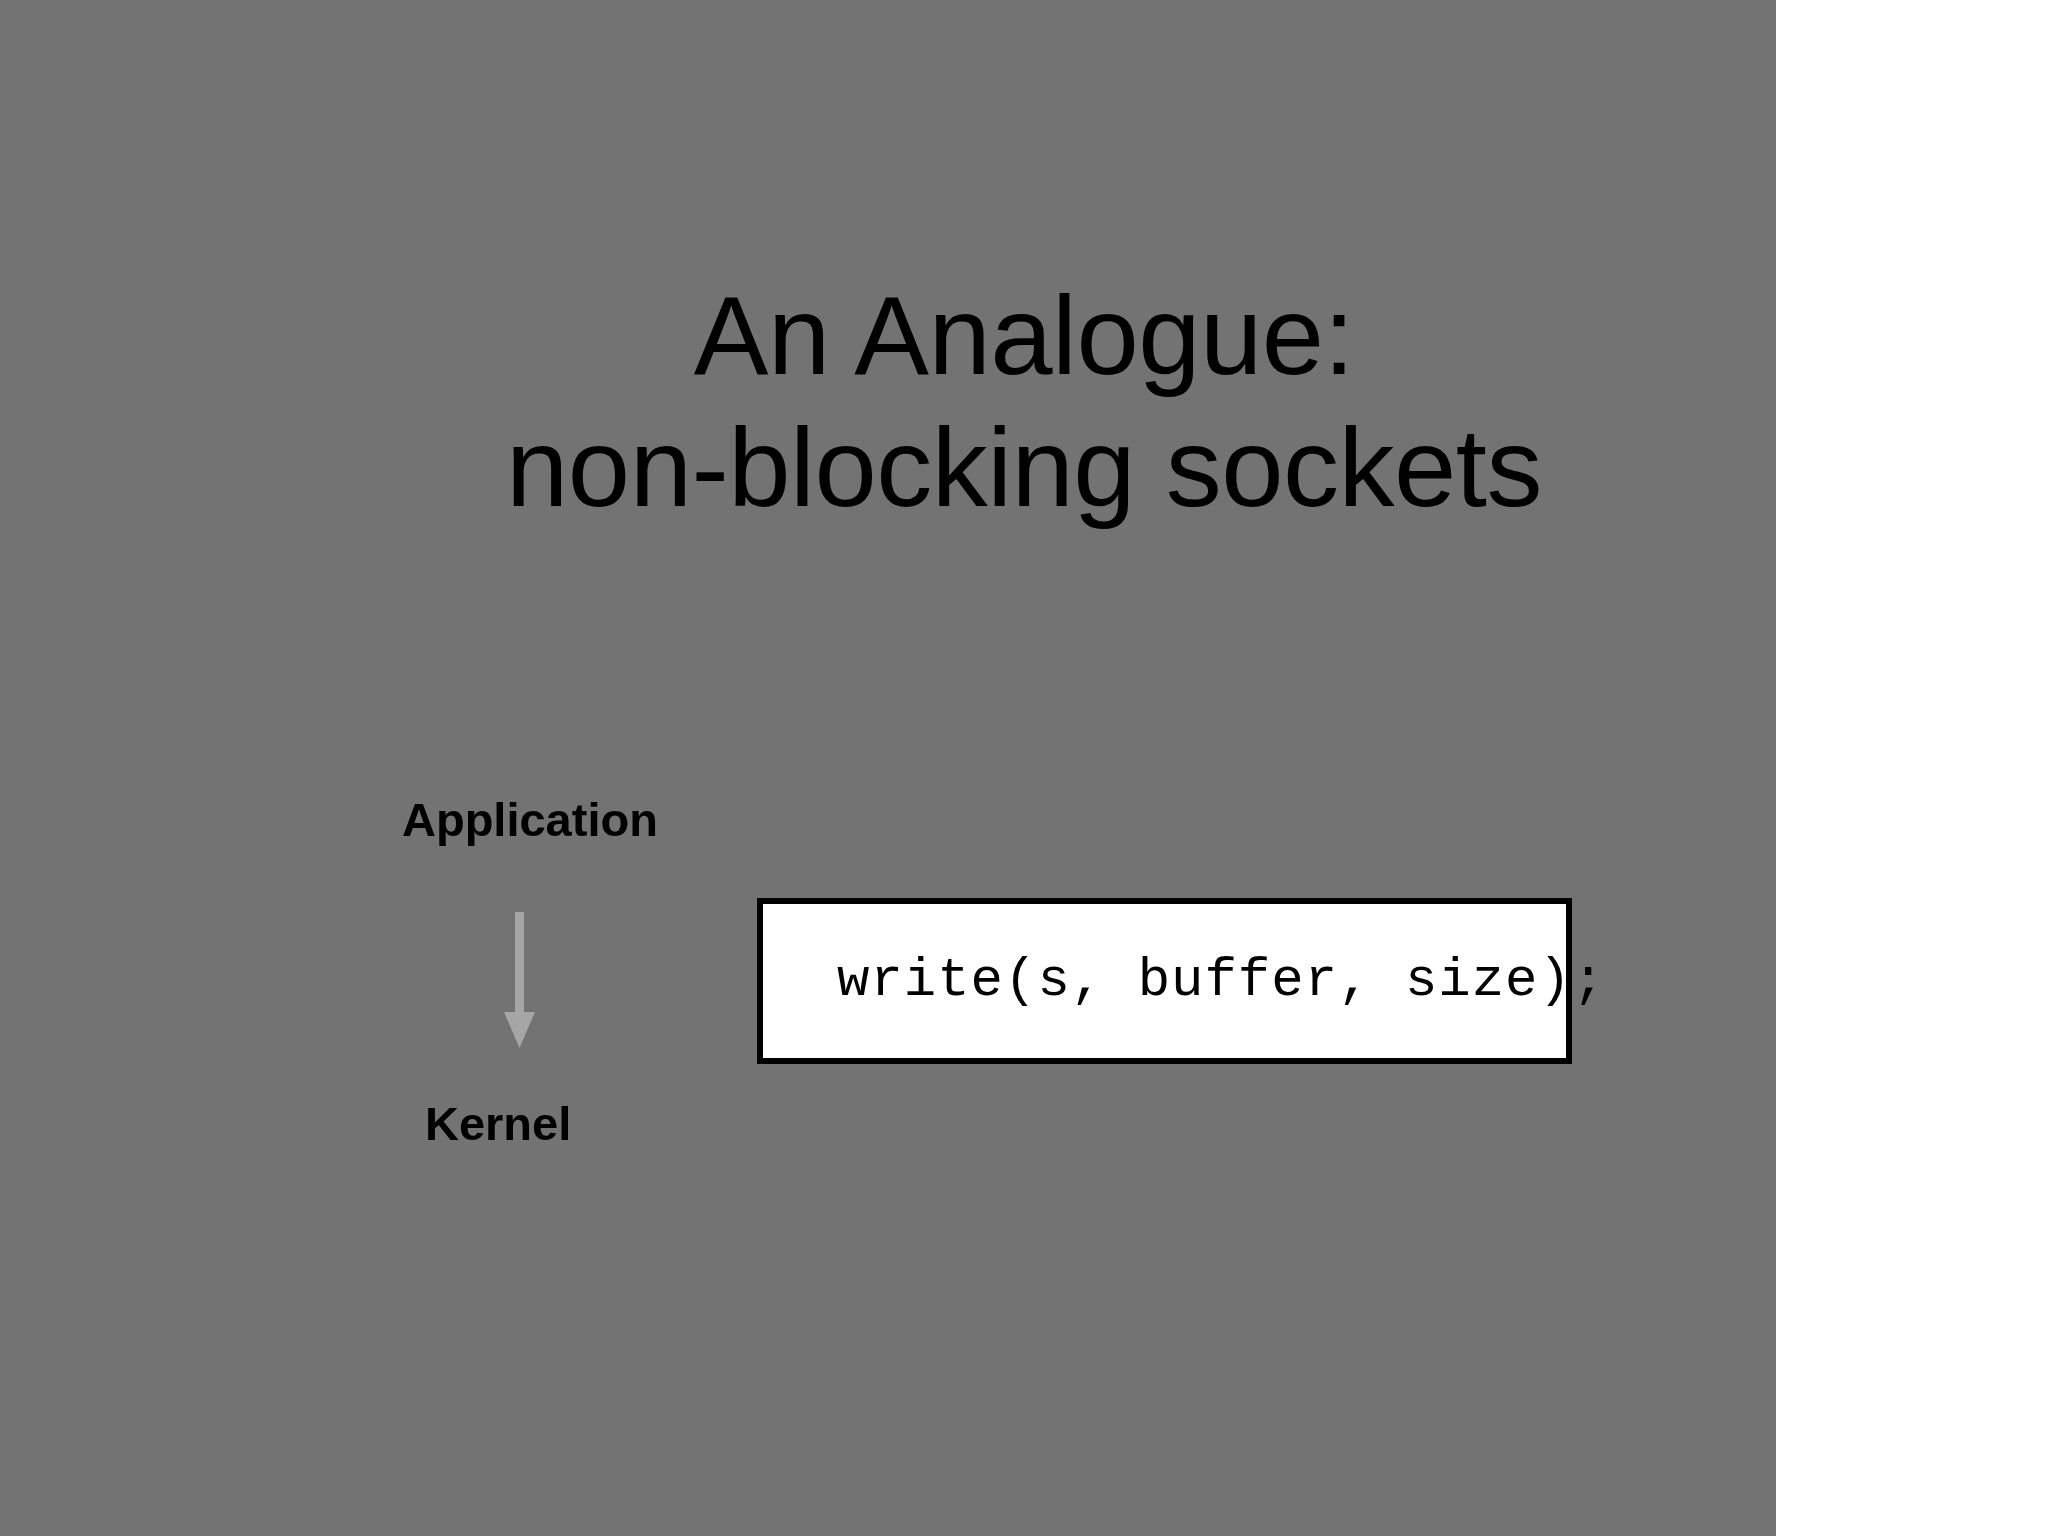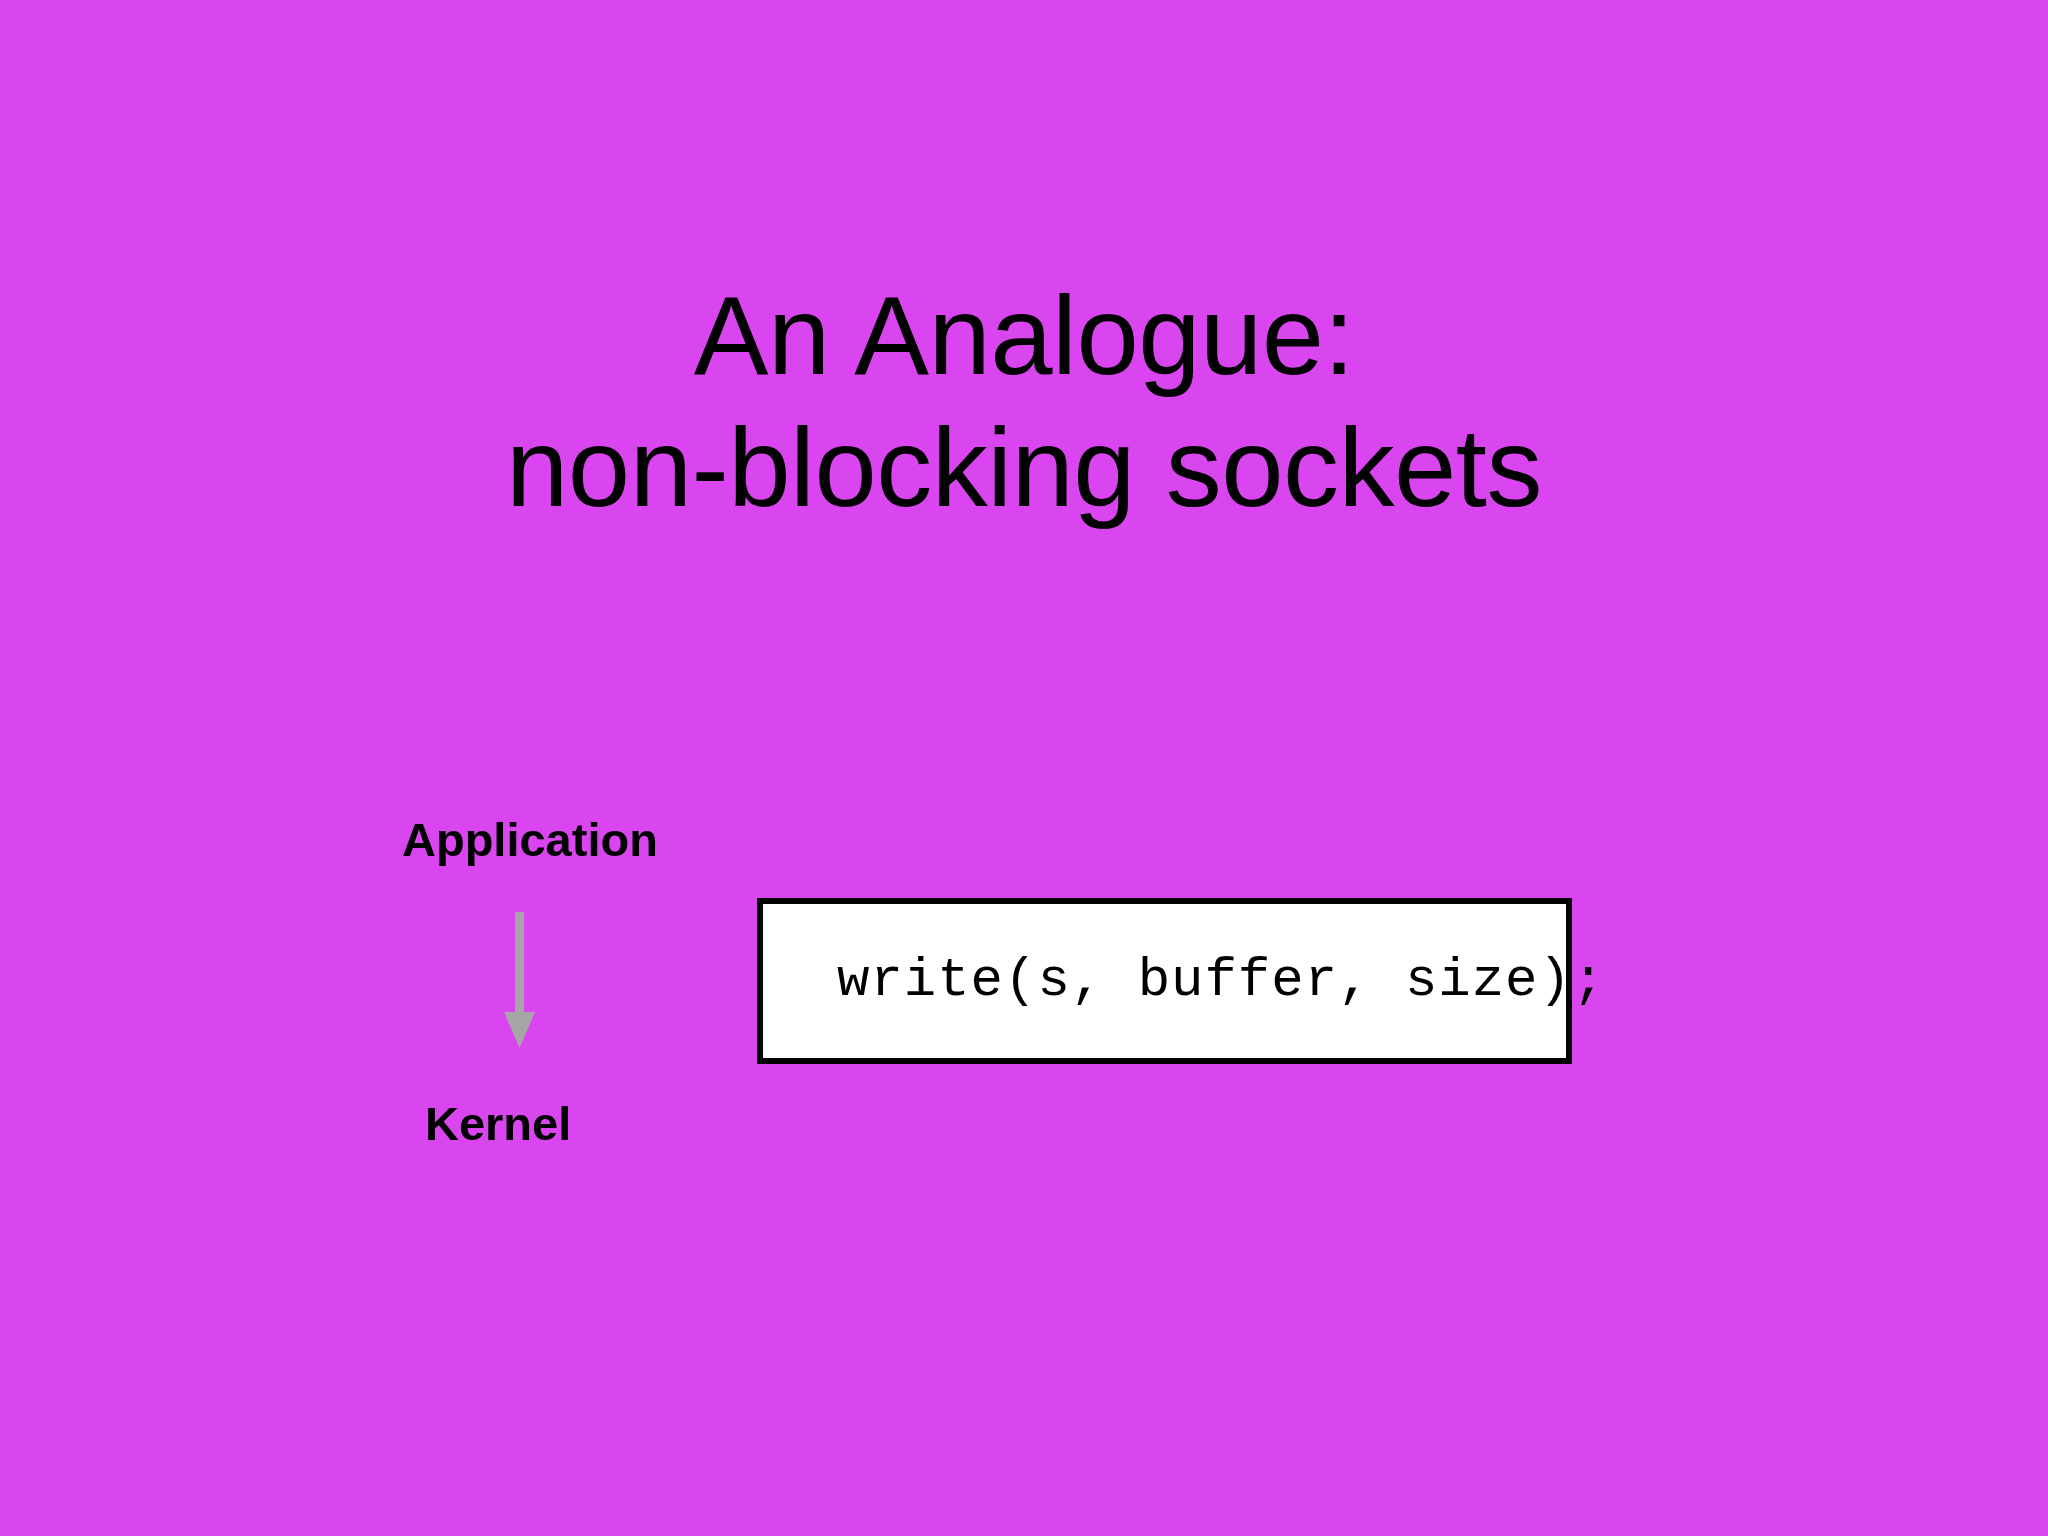"An Analogue:" .slide { background: #d946ef -> #737373; width: 2048px -> 1776px }
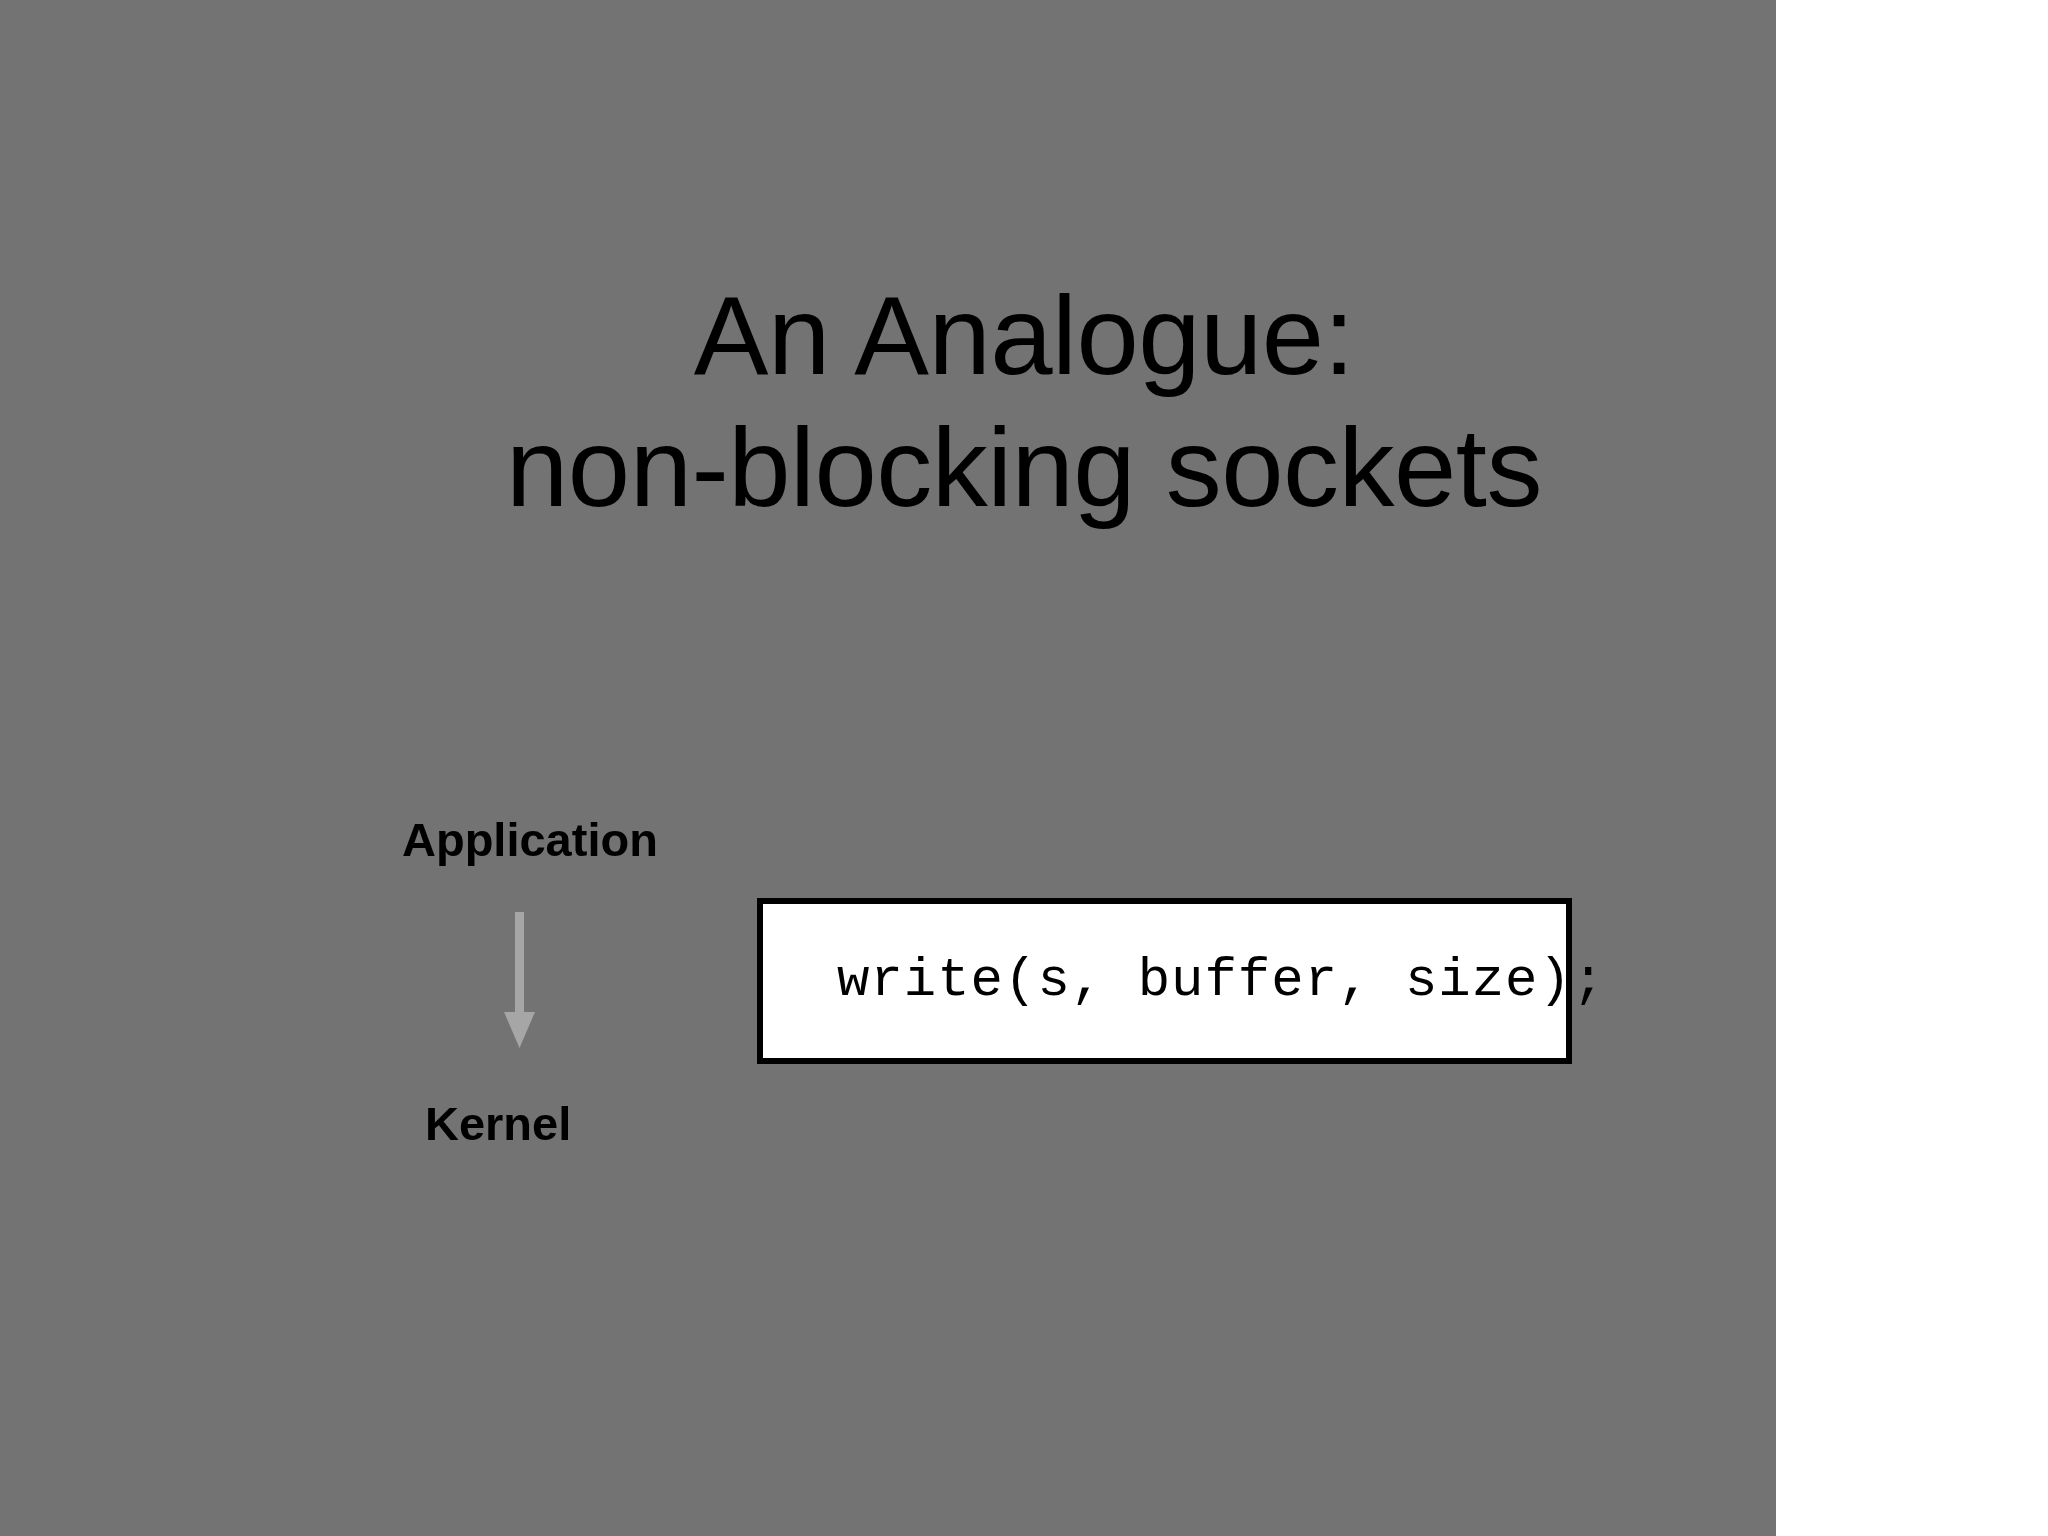"Application" .layer-label.application { top: 816px -> 796px }
